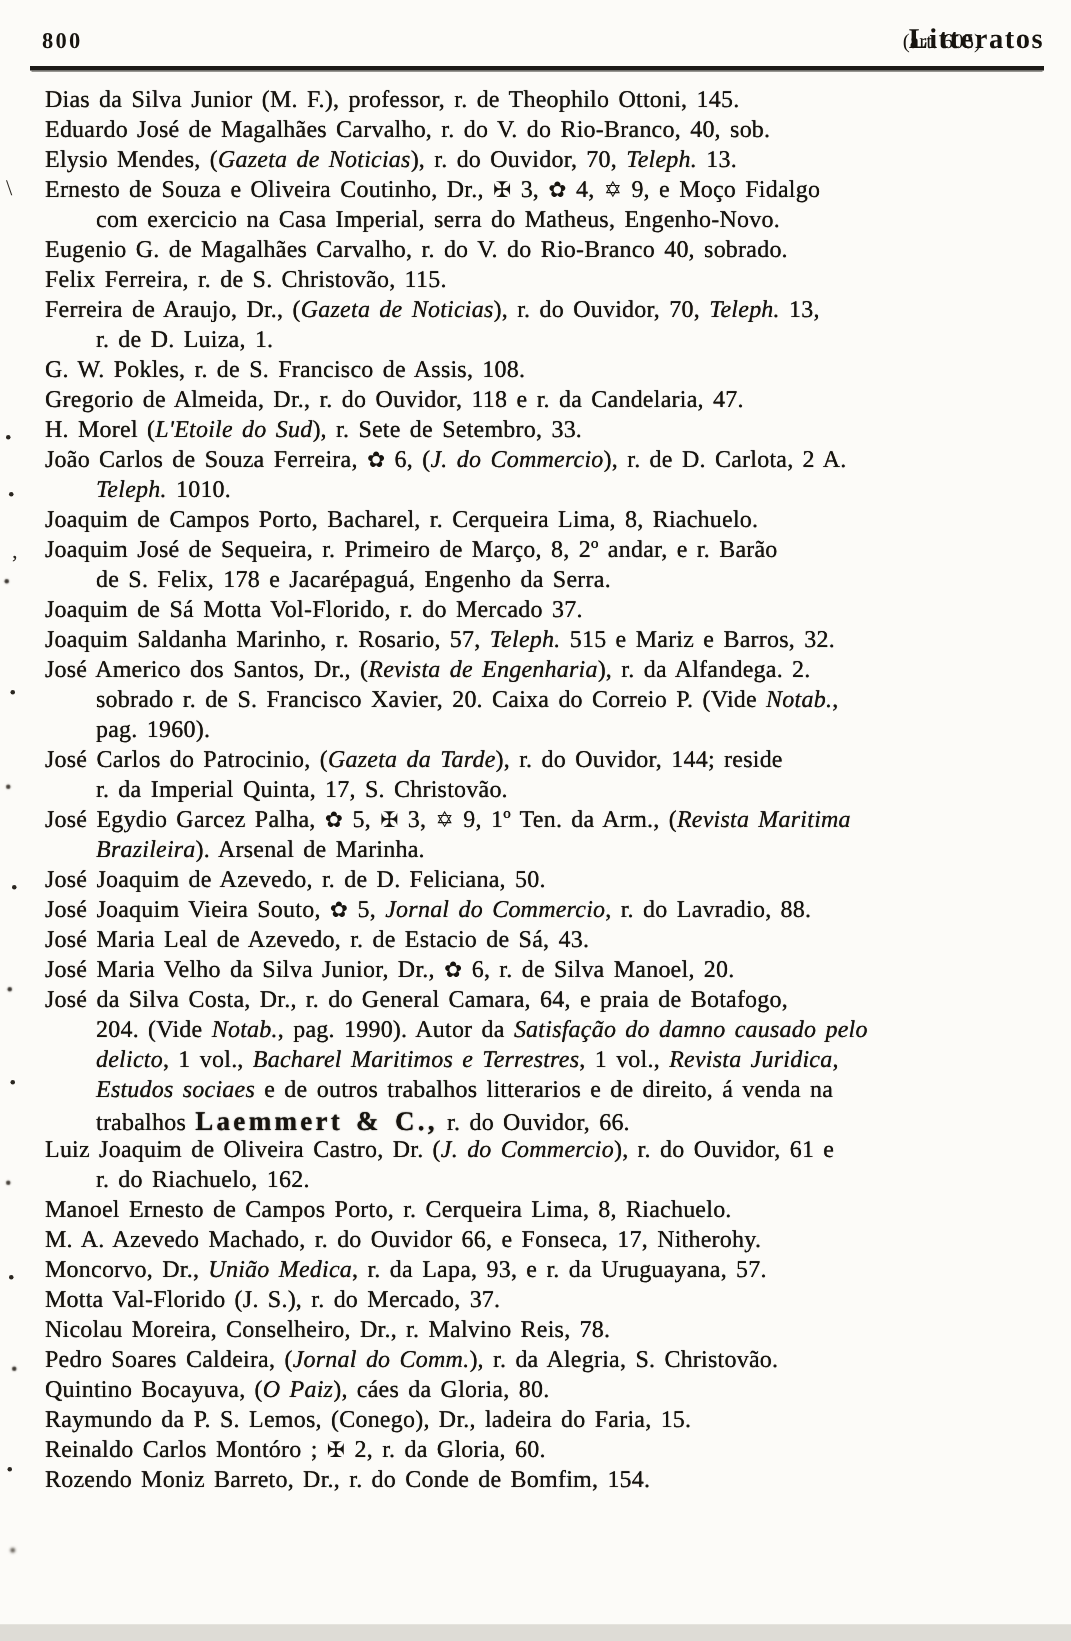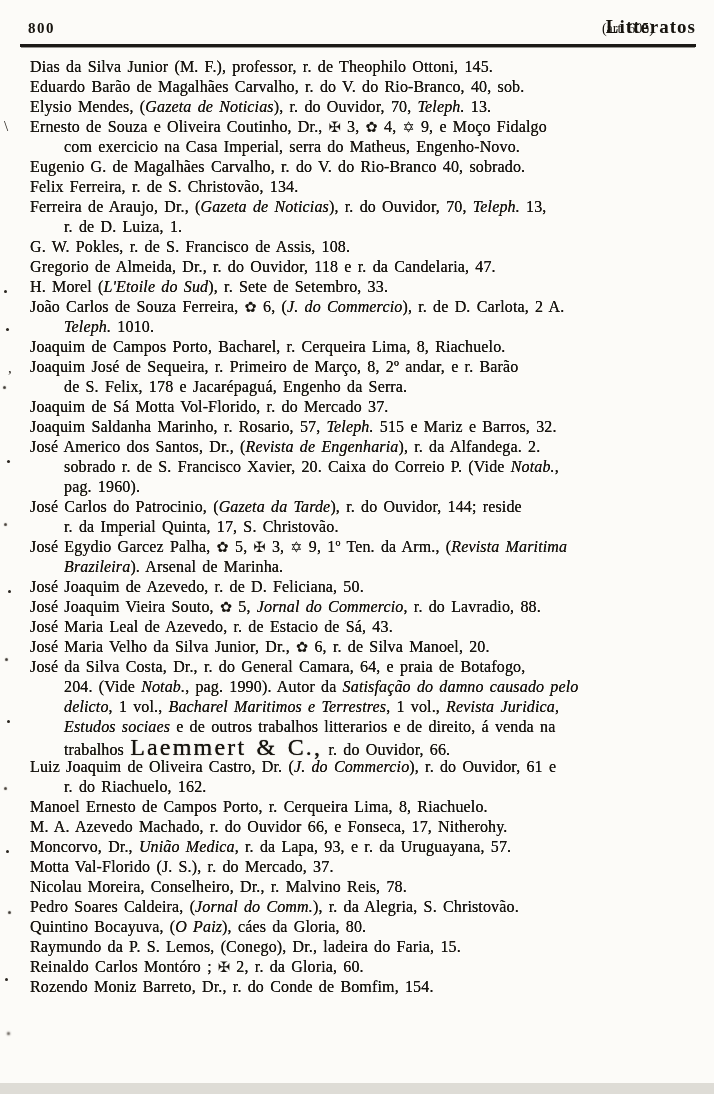"Eduardo Barão de Magalhães Carvalho," span { text: Barão -> José }
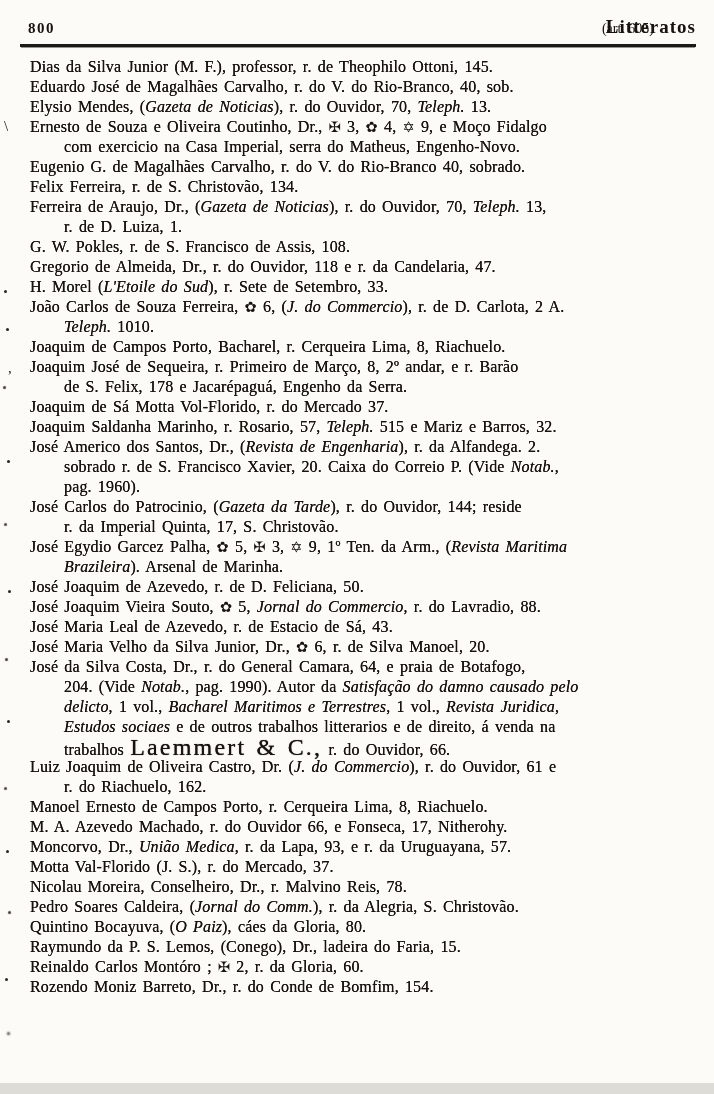"Felix Ferreira, r. de S." span { text: 134 -> 115 }
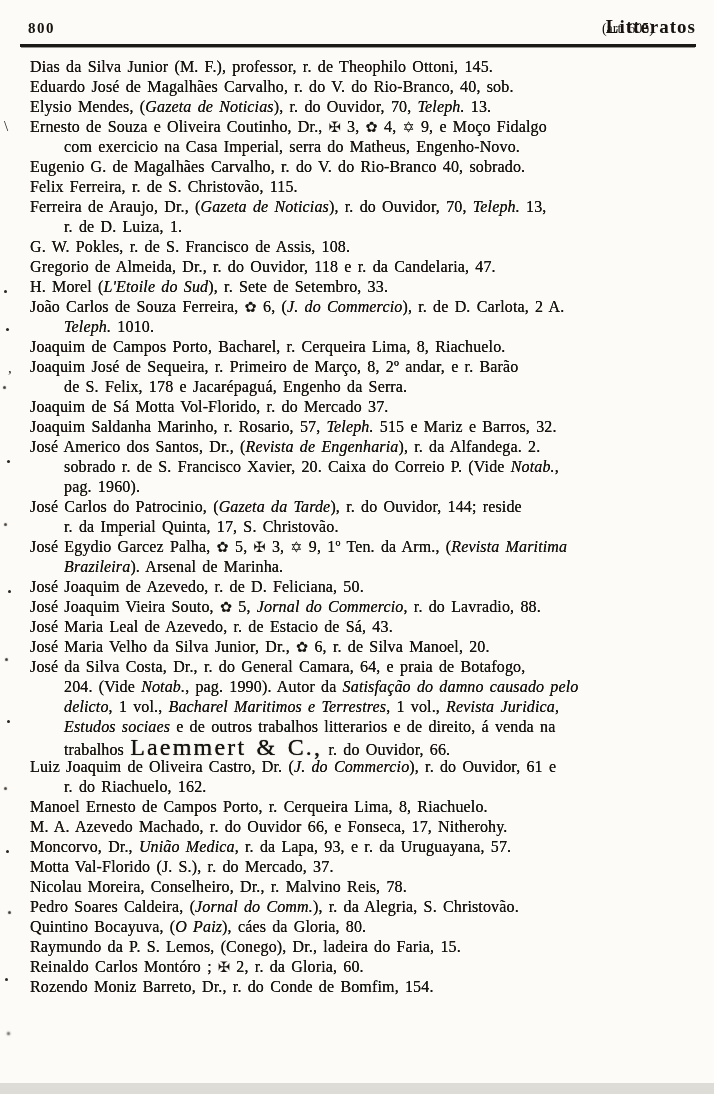"Laemmert & C.," .s-L { font-size: 24px -> 18px; font-weight: normal -> bold }
